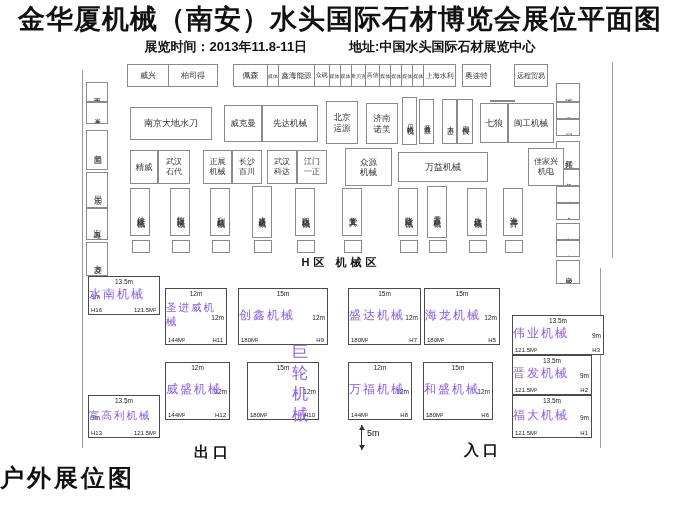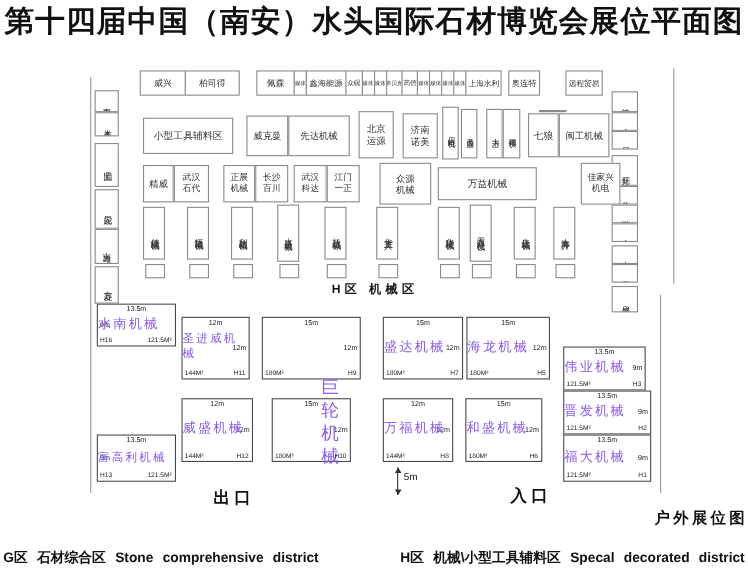"第十四届中国（南安）水头国际石材博览会展位平面图" div.title { text: 第十四届中国 -> 金华厦机械 }
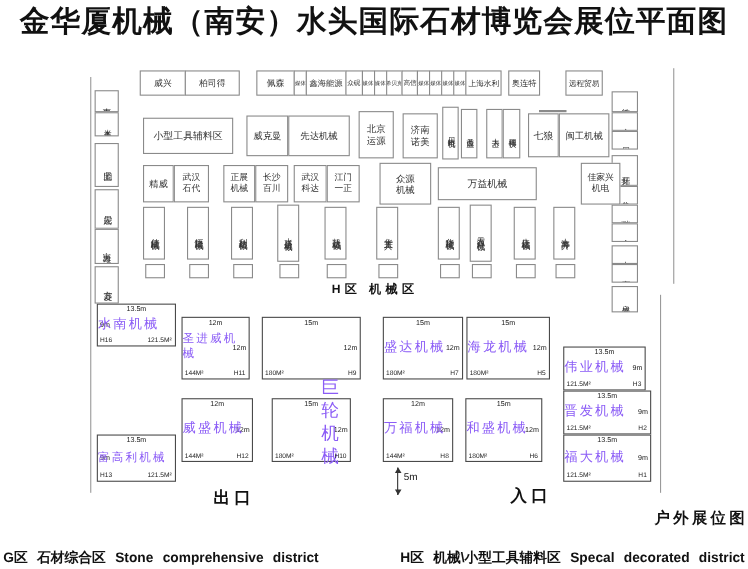"展览时间：2013年11.8-11日" div.subtitle { html: none -> <div> <span>展览时间：2013年11.8-11日</span> <span>地址:中国水头国际石材展览中心</span> </div> }
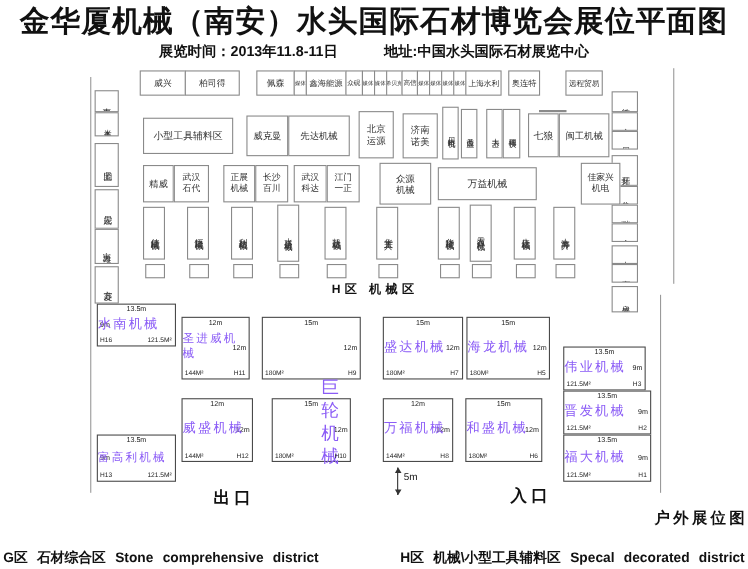"小型工具辅料区" div.booth { text: 小型工具辅料区 -> 南京大地水刀 }
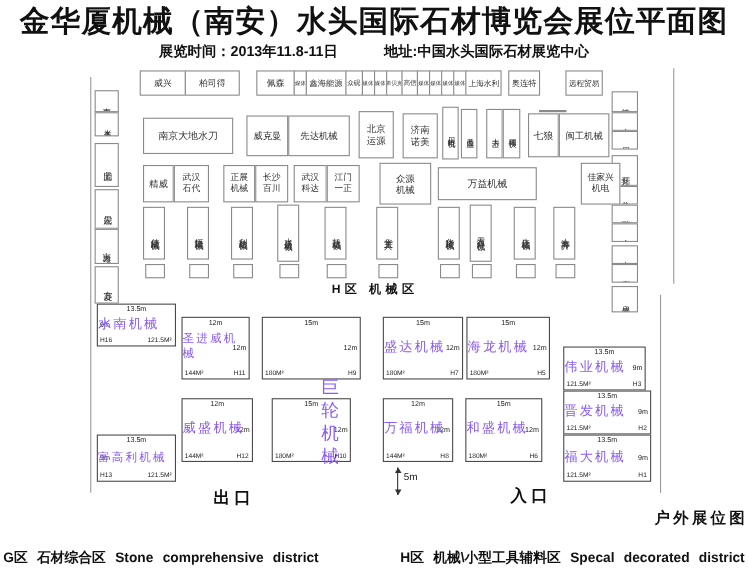"创鑫机械" div.d-name { html: none -> <div>创鑫机械</div> }
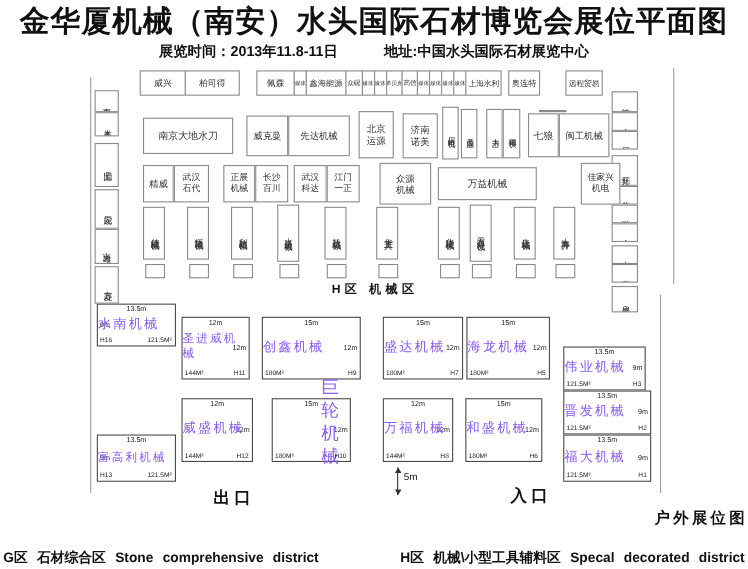"伟业机械" div.dim-booth { width: 75px -> 92px }
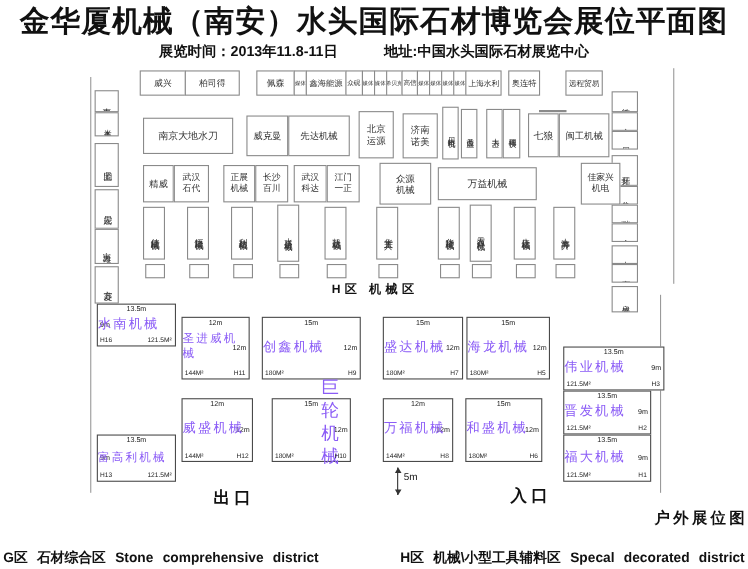"户外展位图" .outdoor-title { font-size: 14px -> 24px; text-align: right -> left }
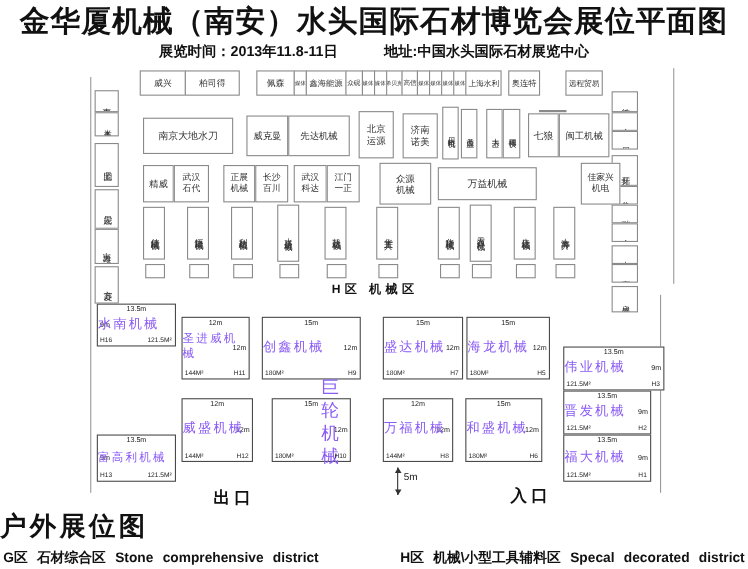"G区 石材综合区 Stone comprehensive district" div.legend { html: <div> <span>G区 石材综合区 Stone comprehensive district</span> <span>H区 机械\小型工具辅料区 Specal decorated district</span> </div> -> none }
